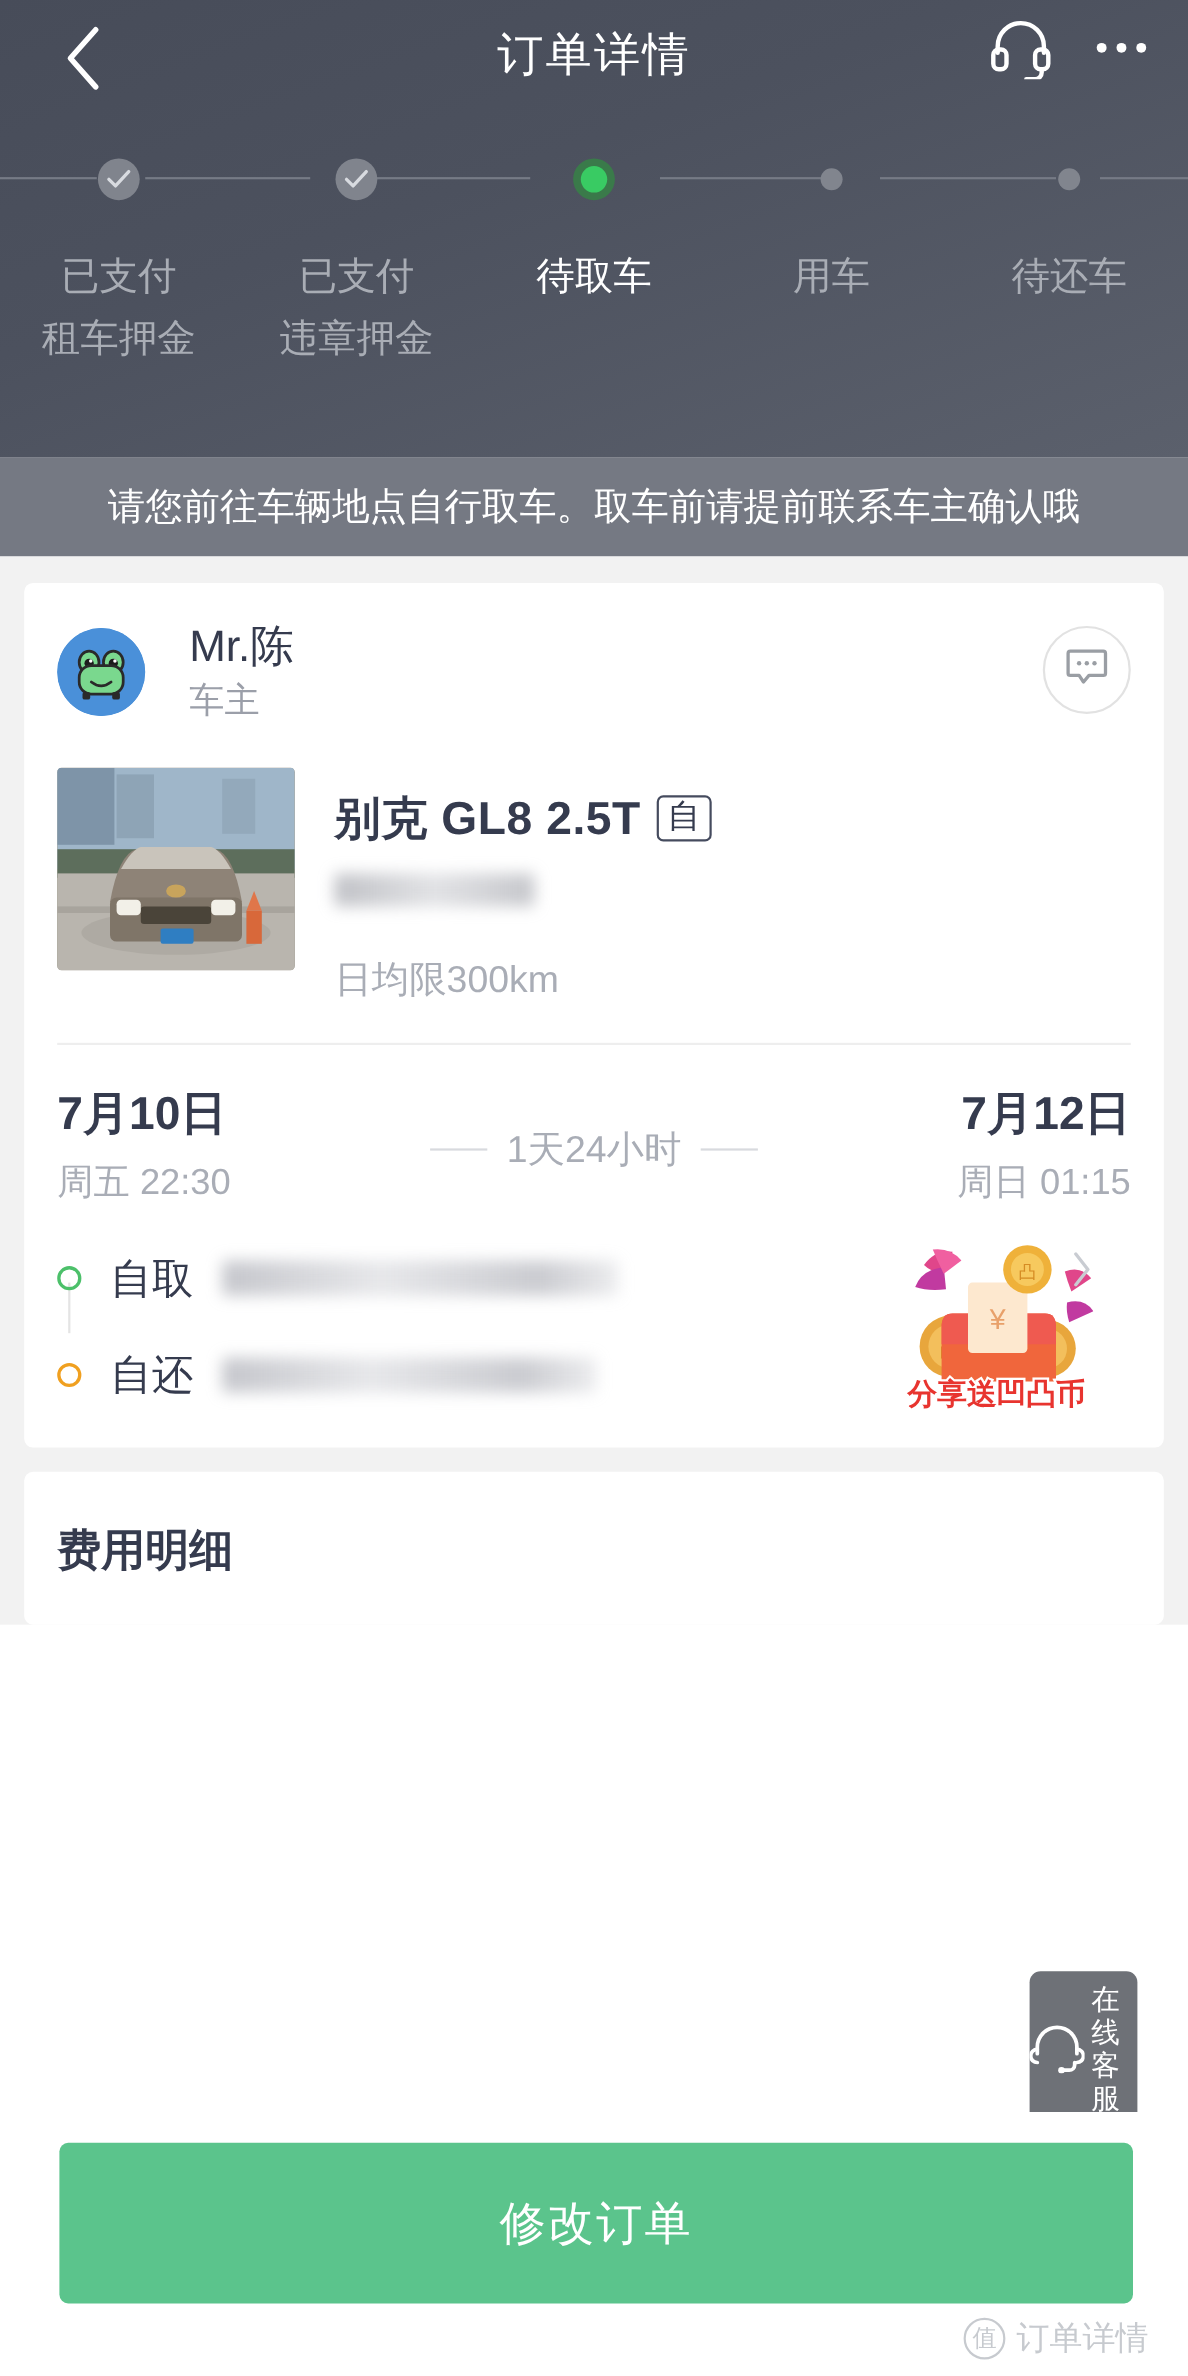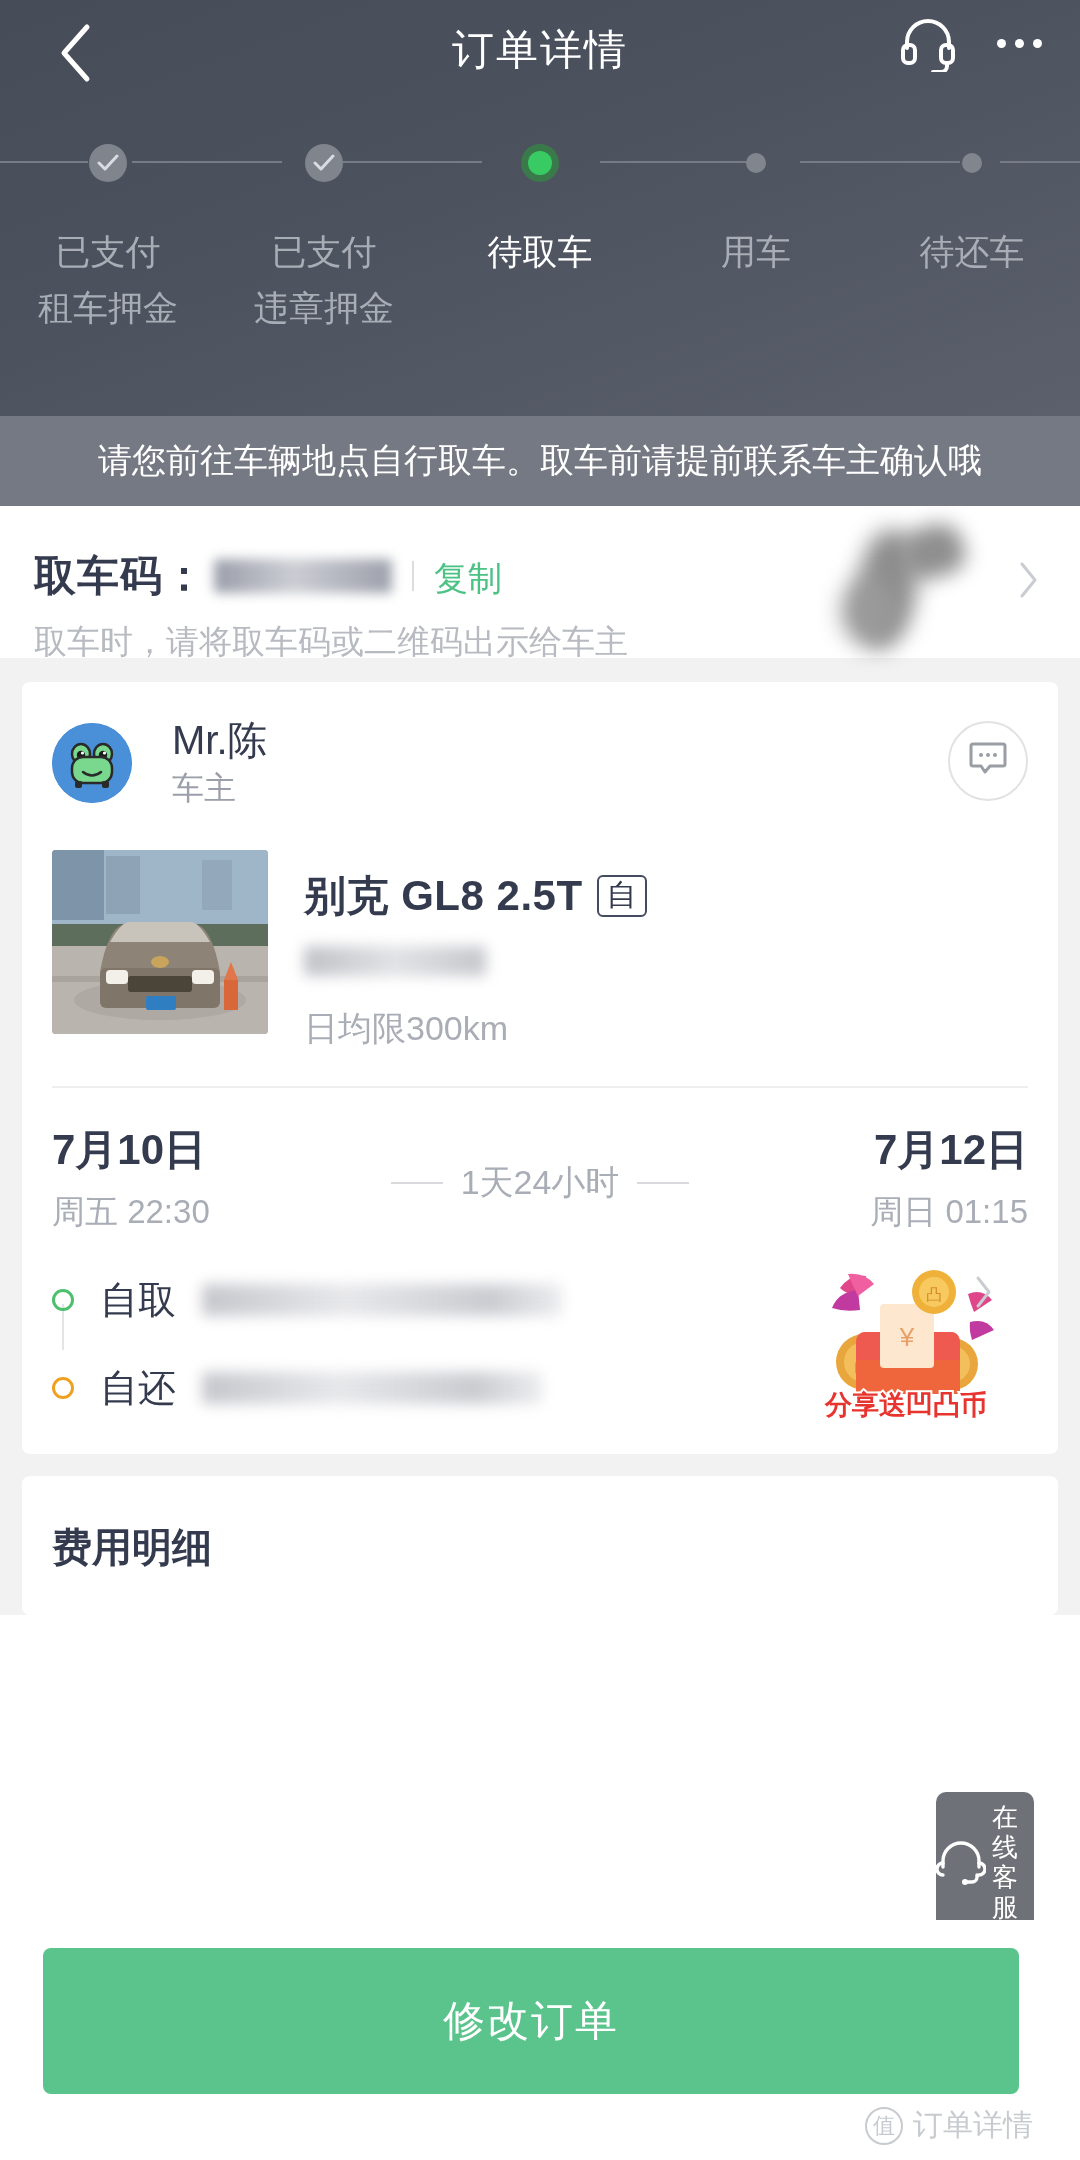"取车码：" div.pickup { html: <div> <div> <span>取车码：</span> <span></span> <span></span> <span>复制</span> </div> <div>取车时，请将取车码或二维码出示给车主</div> <div> <span></span> <span></span> <span></span> </div> <span> <svg> <path></path> </svg> </span> </div> -> none }
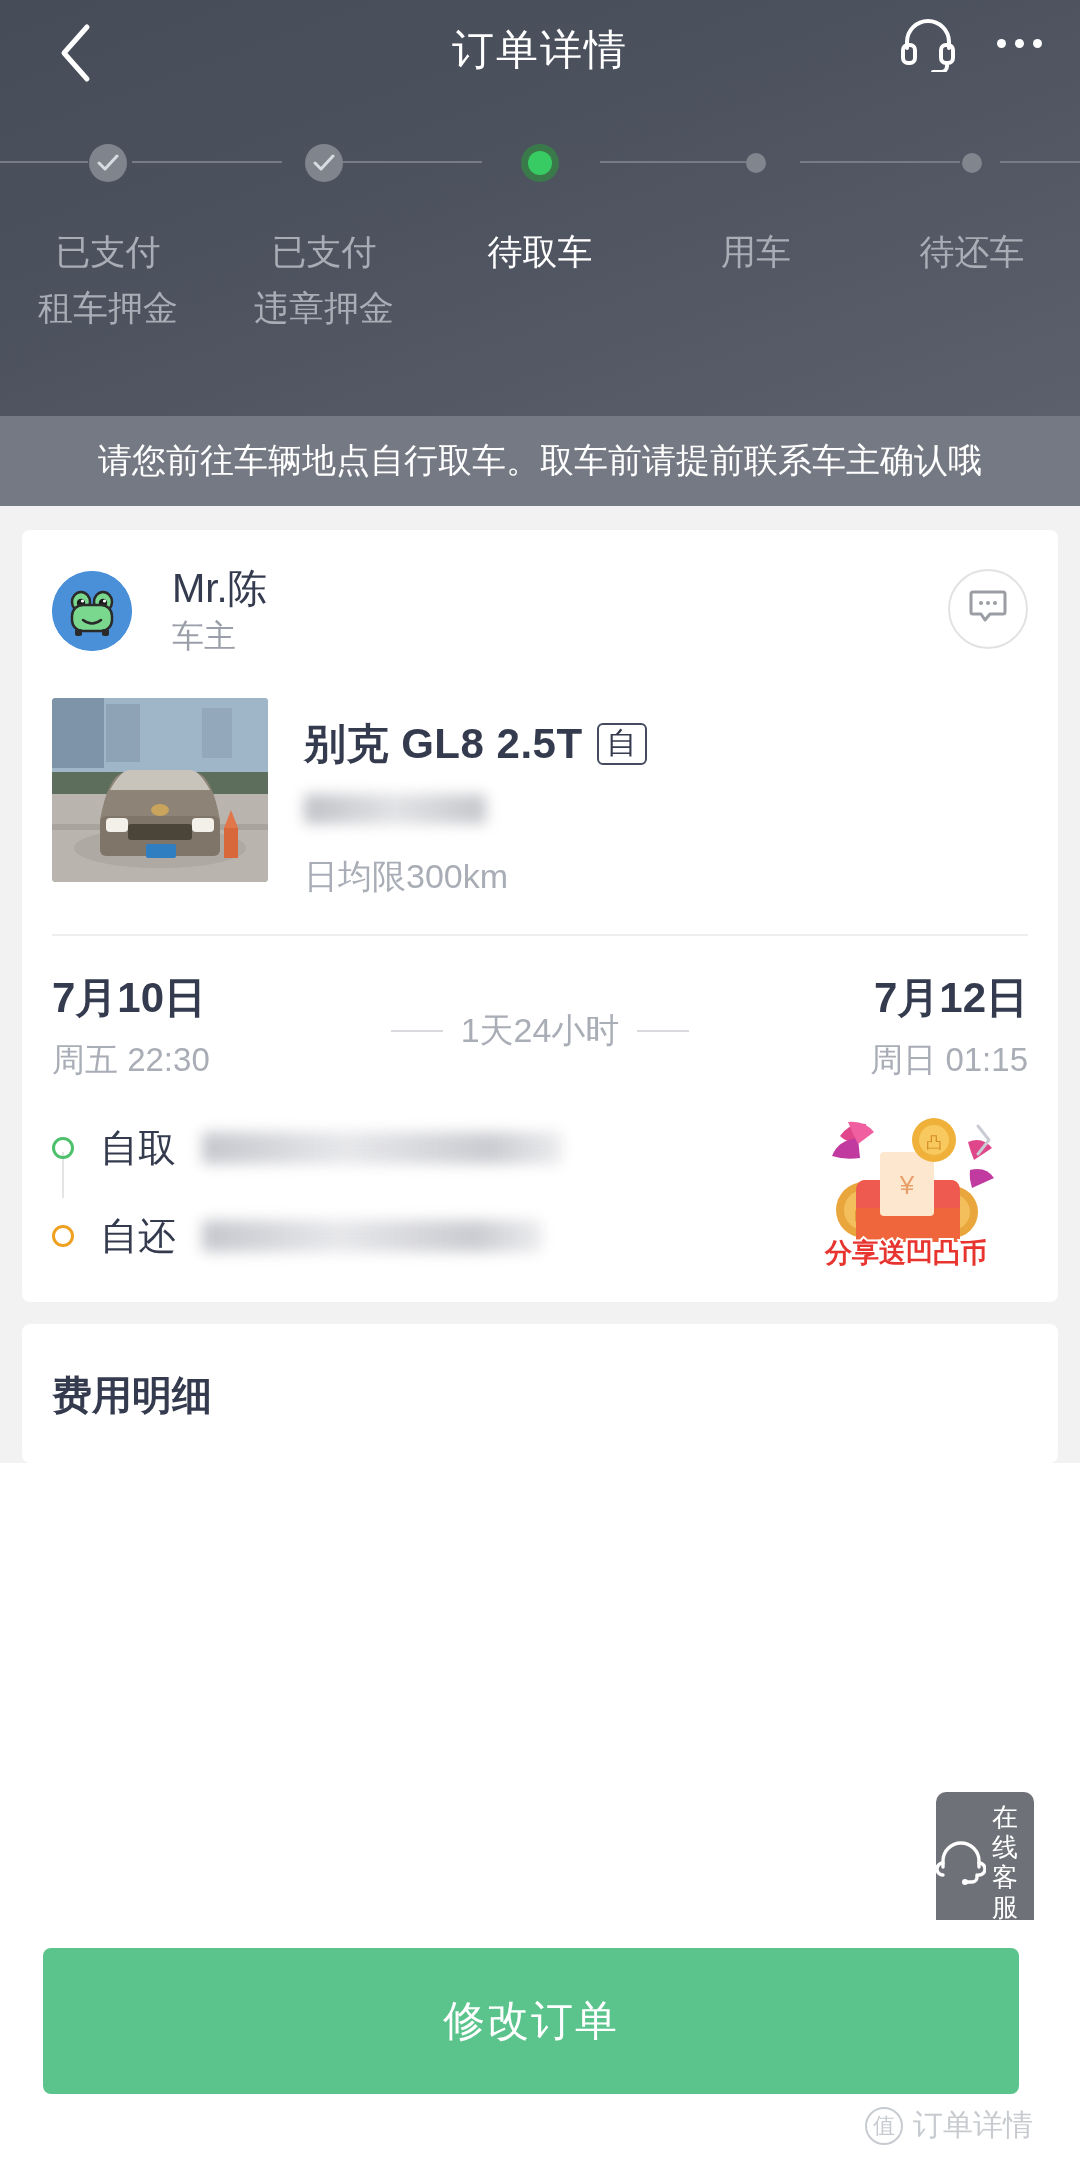"日均限300km" .car-limit { margin-top: 30px -> 44px }
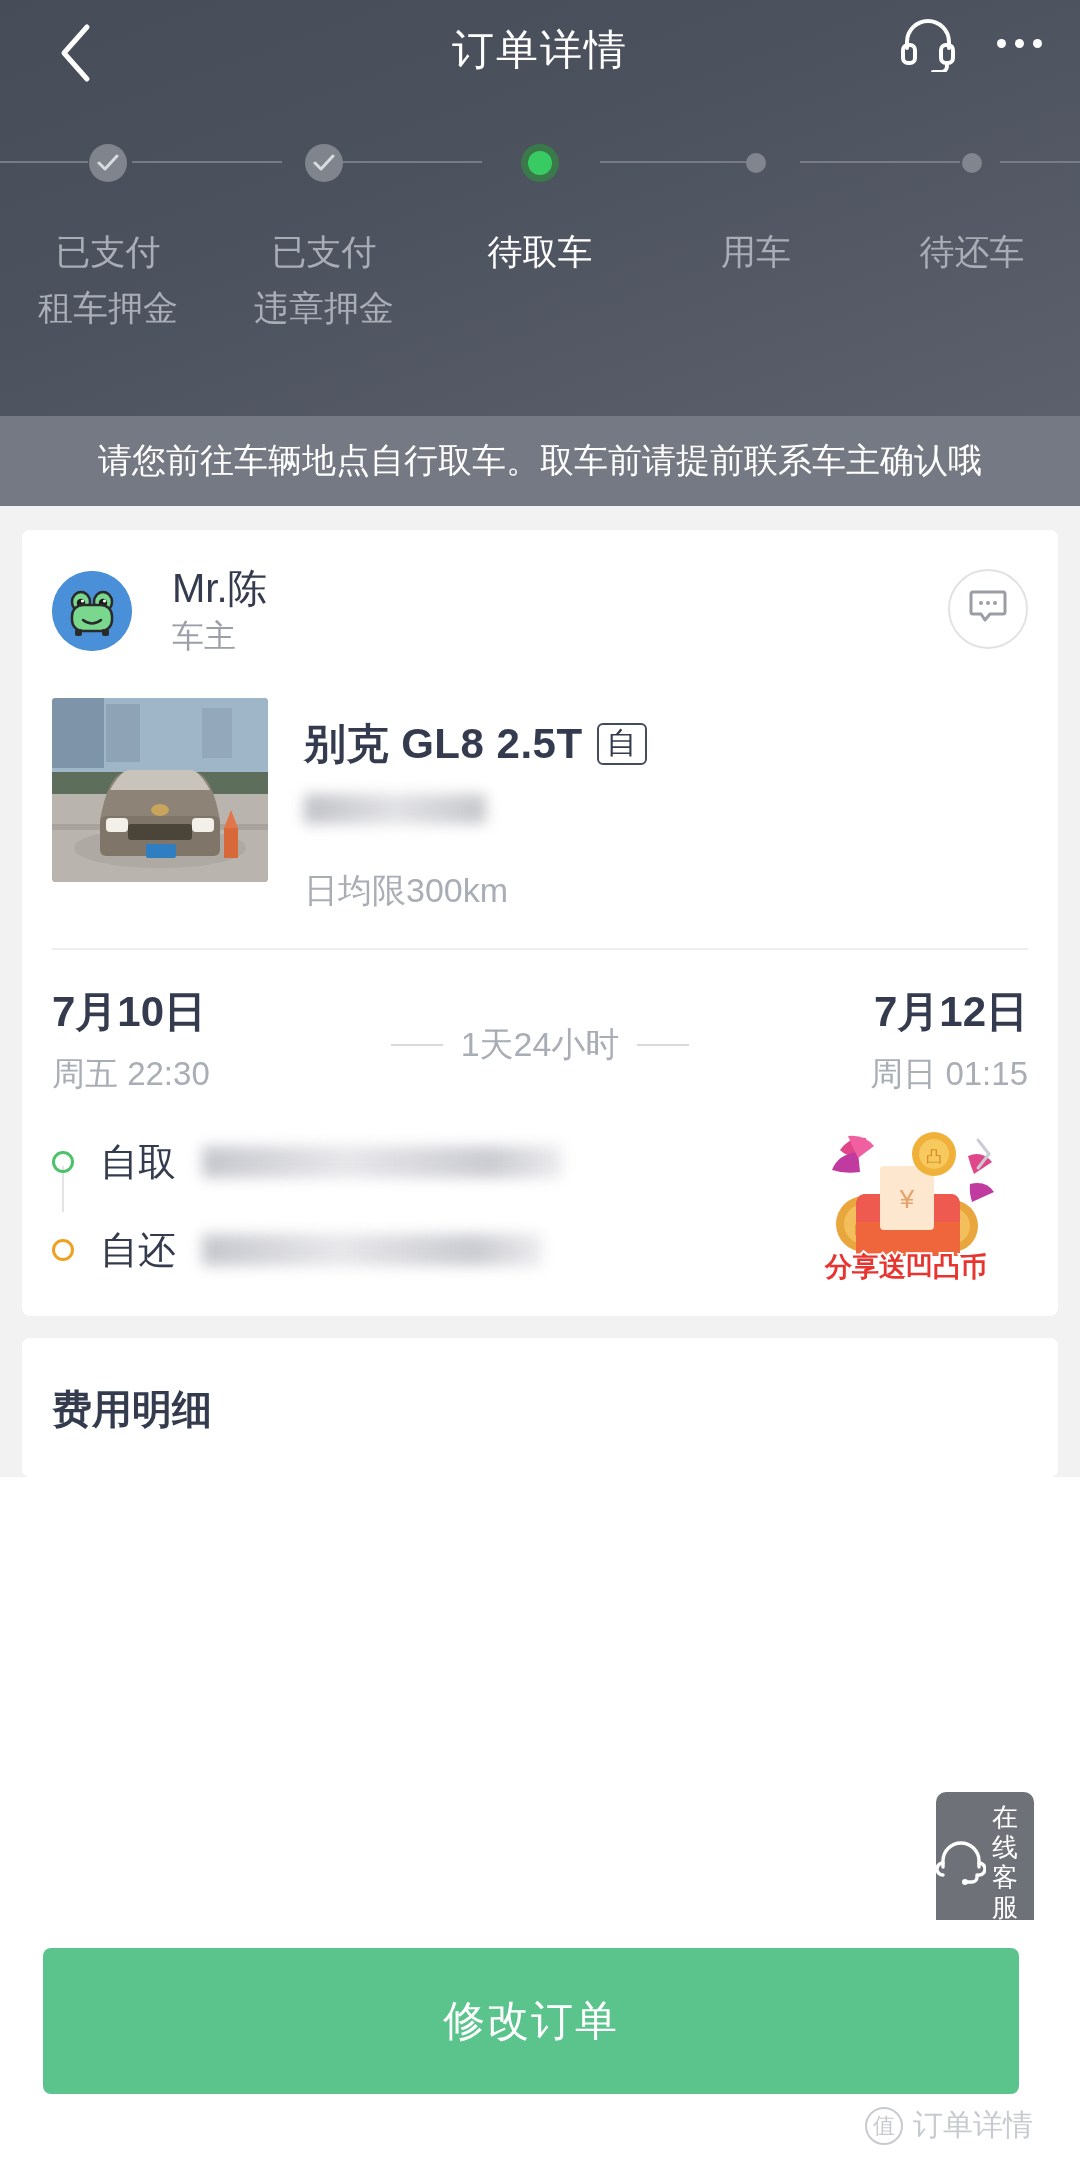"修改订单" .footer { left: 5px -> 16px }
